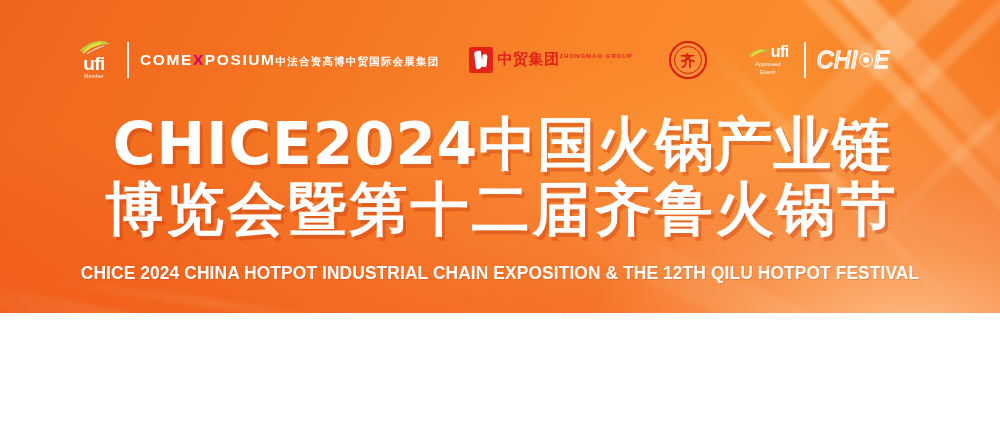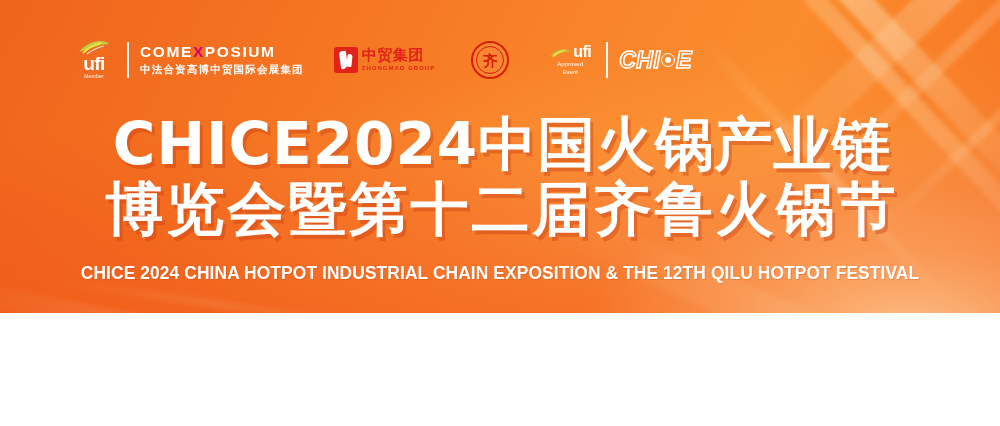"COMEXPOSIUM" .comex { flex-direction: column -> row }
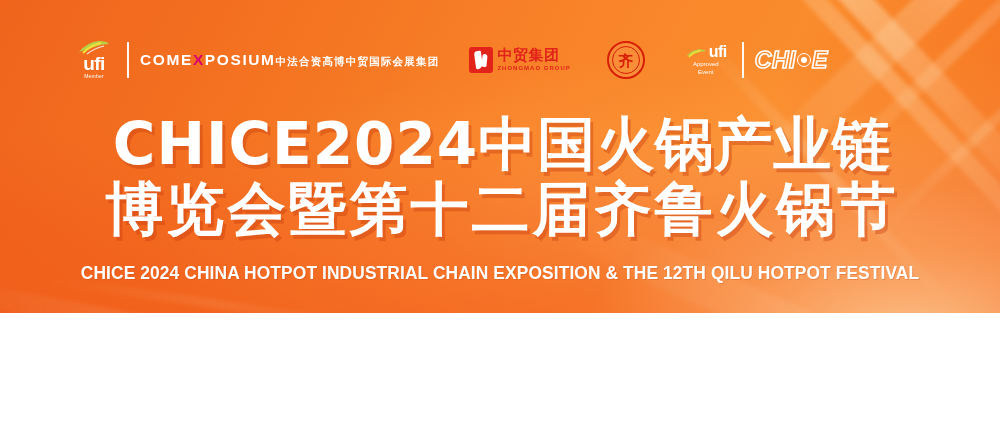"中贸集团" .zm-text { flex-direction: column -> row }
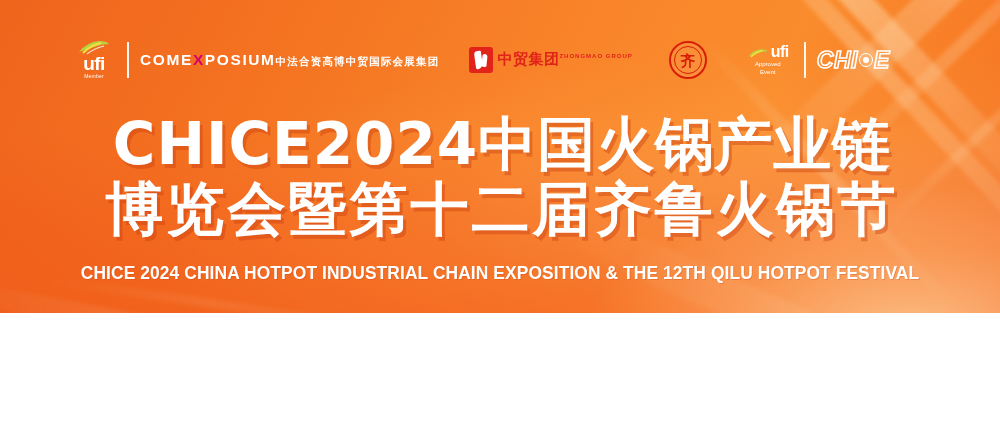"CHI" .chice-logo { font-weight: bold -> normal }
